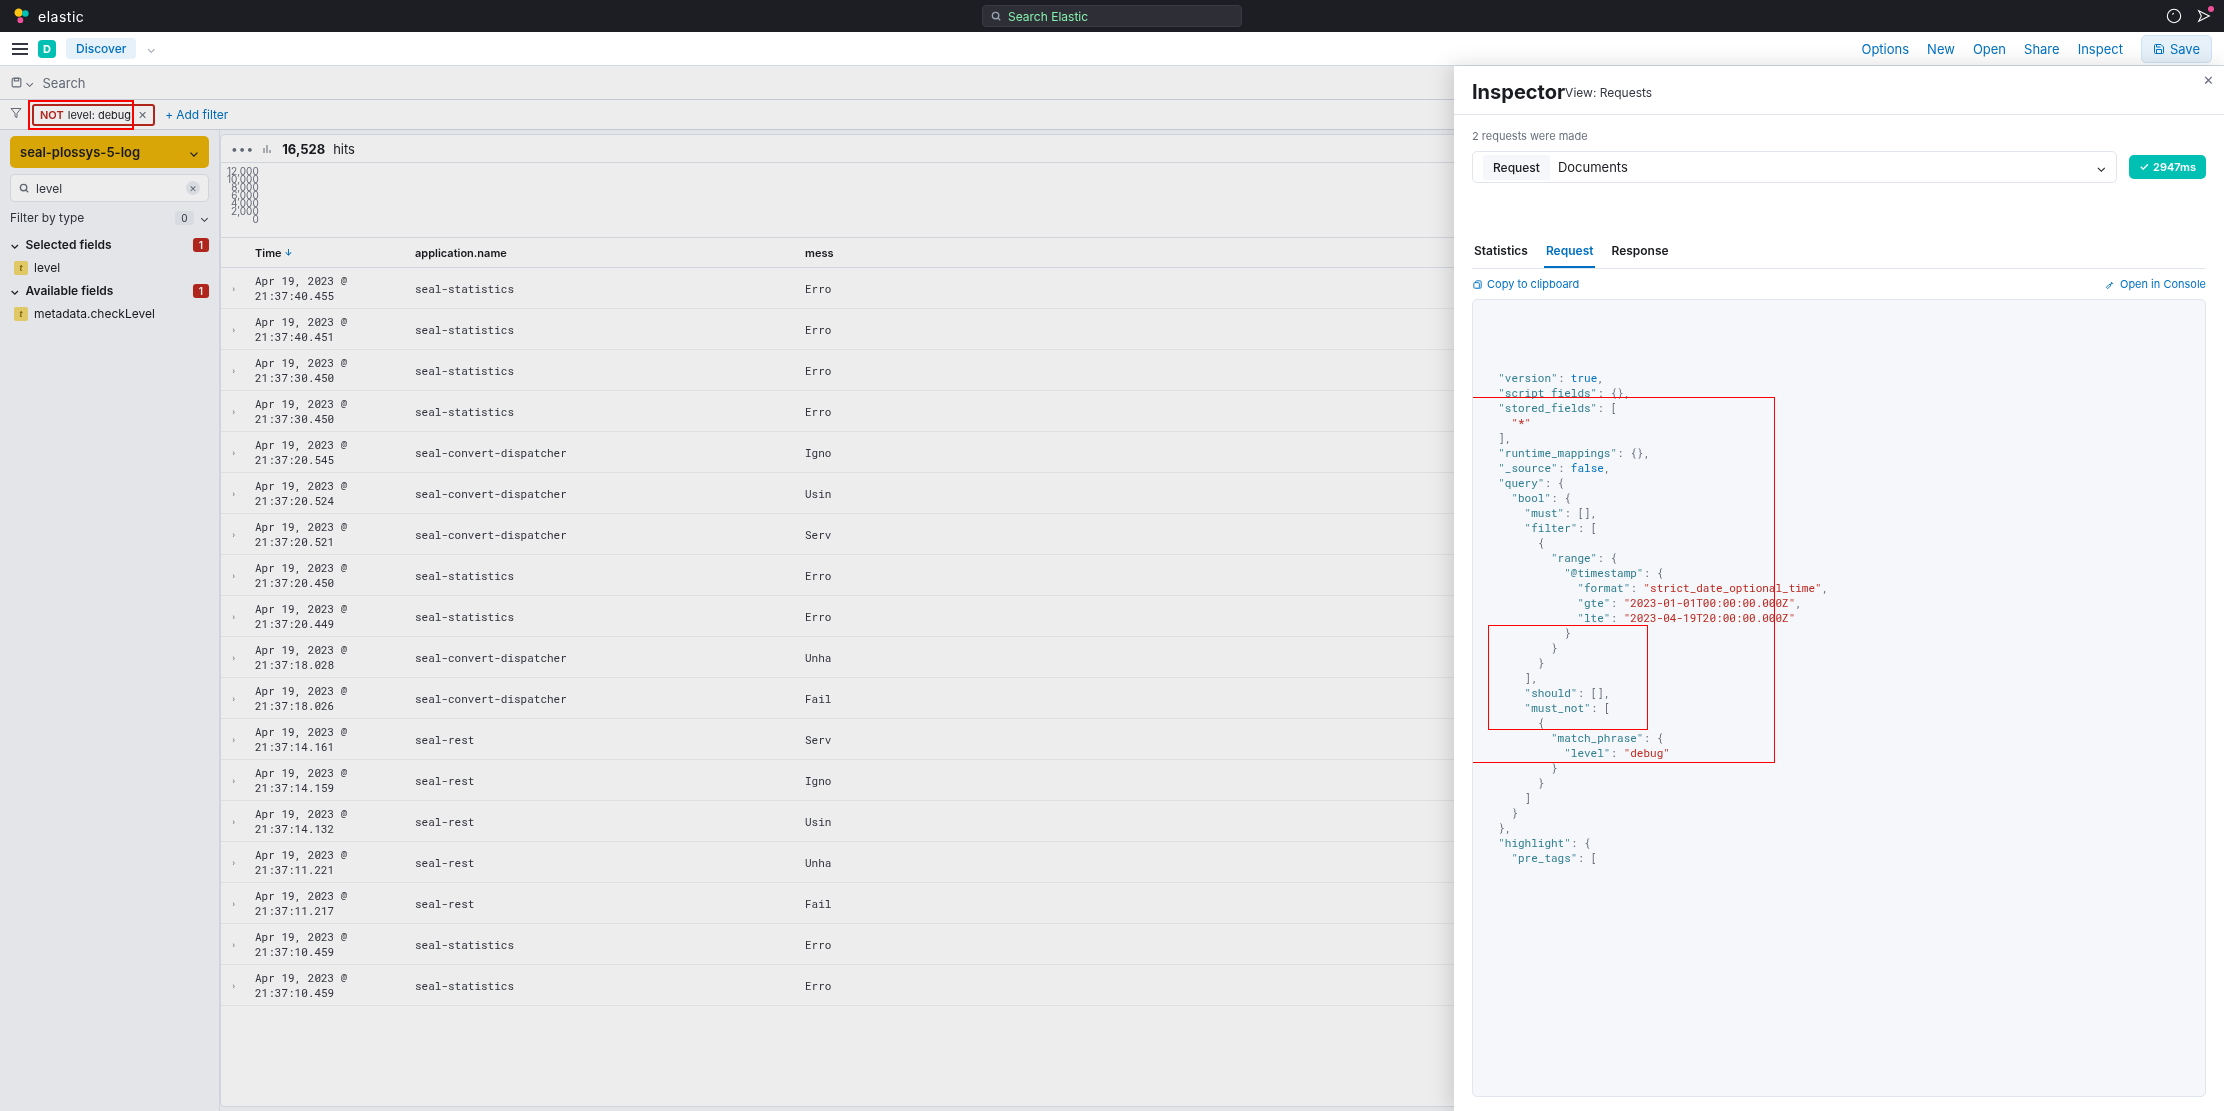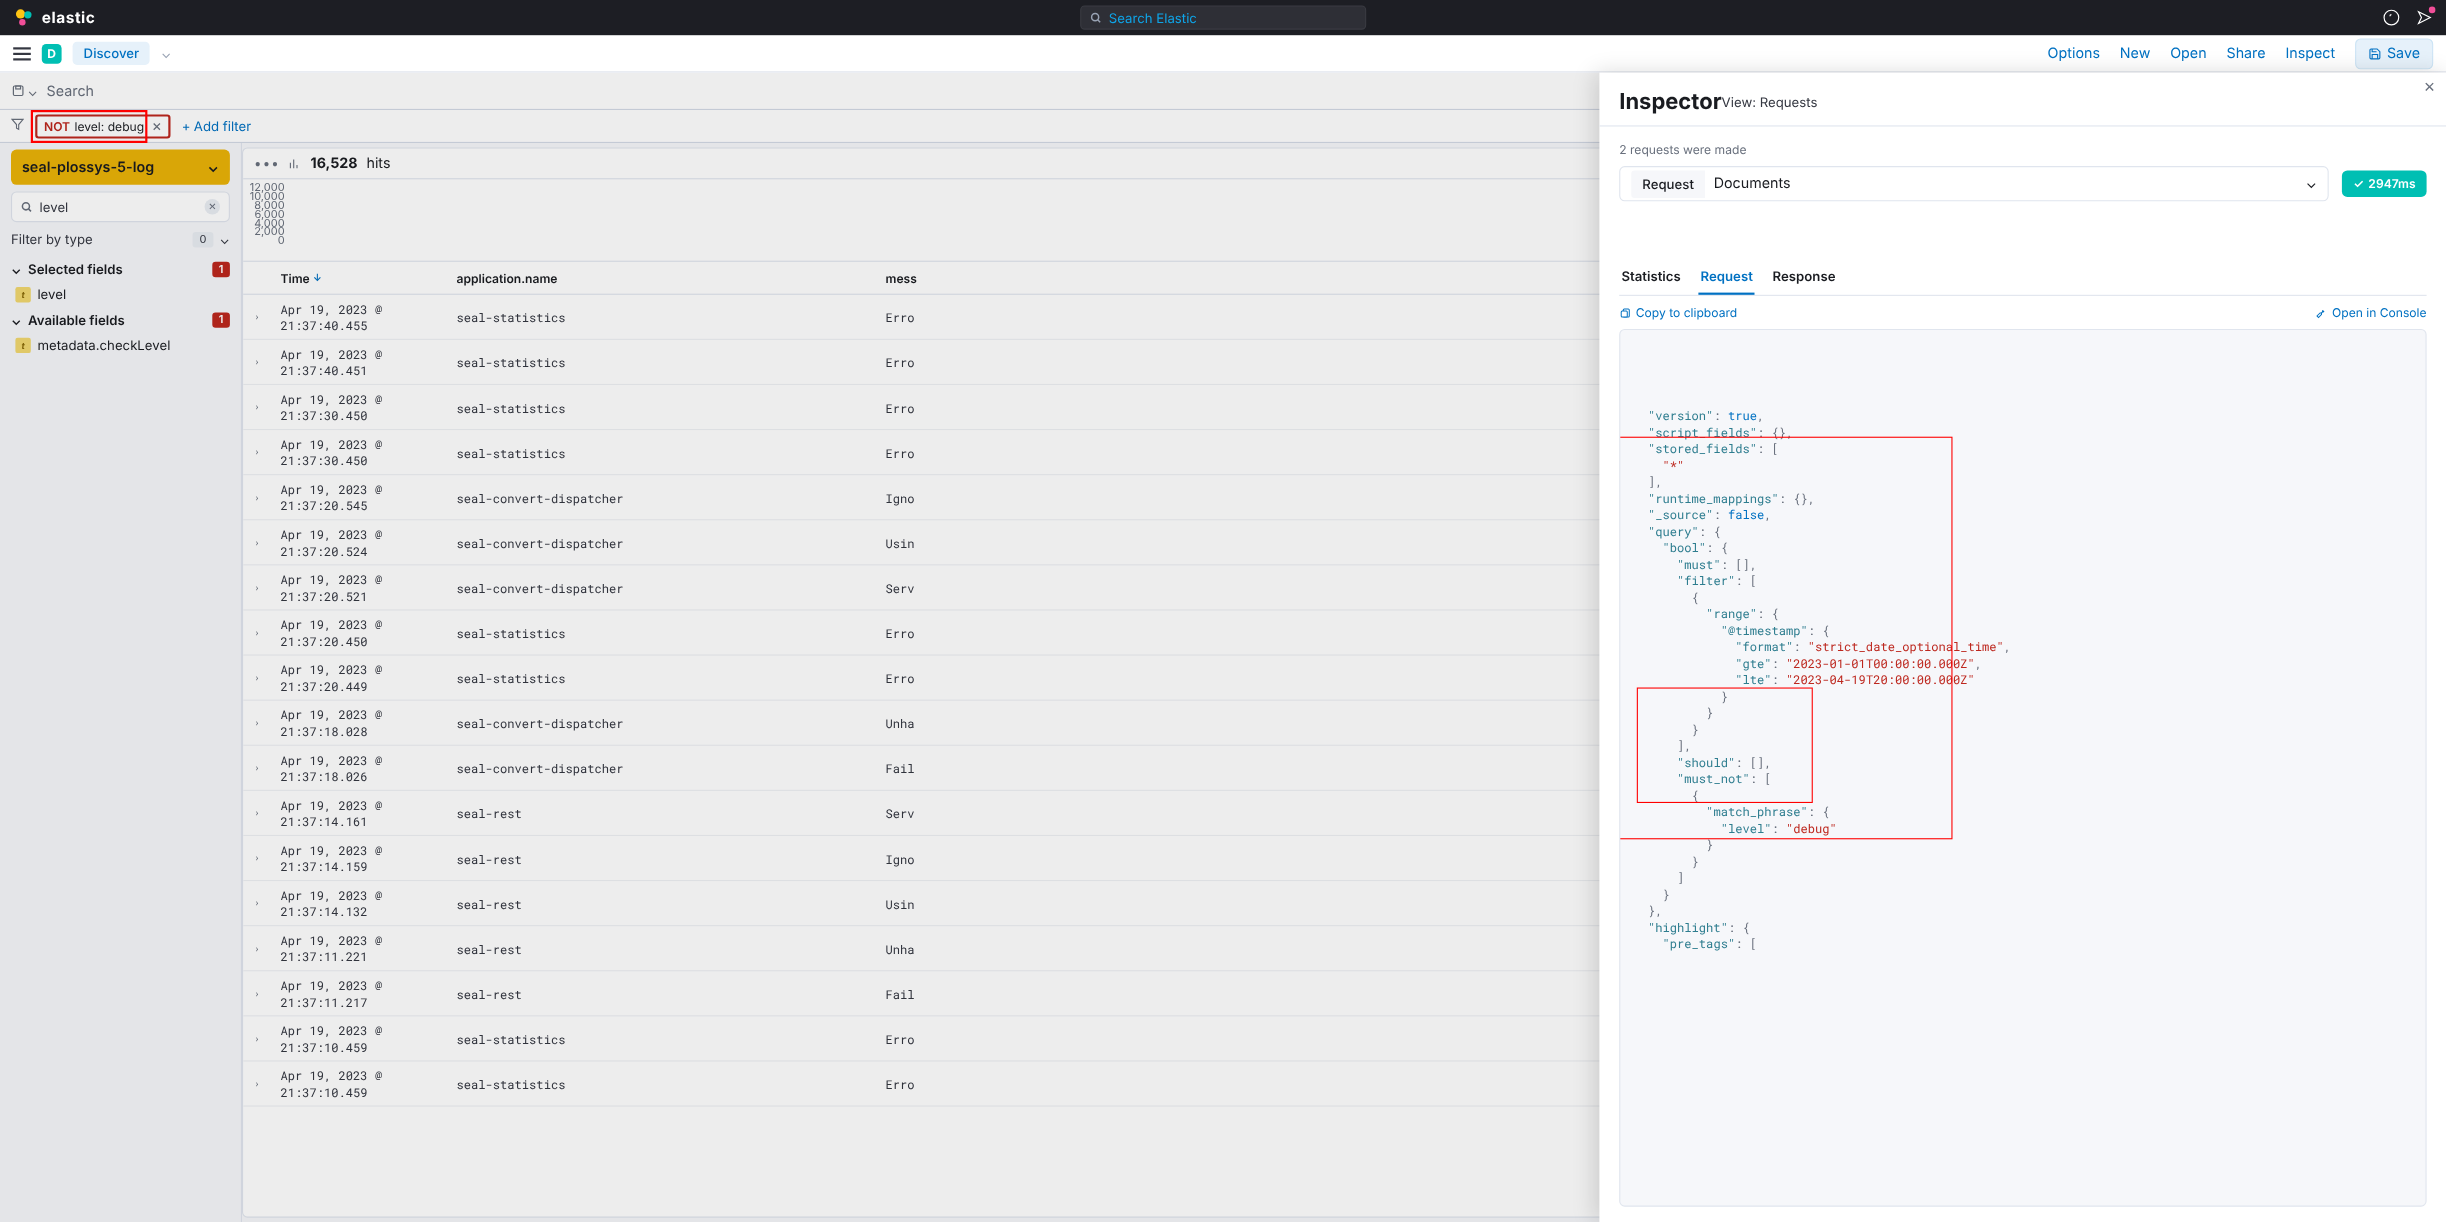"elastic" .logo-text { font-weight: 700 -> 400 }
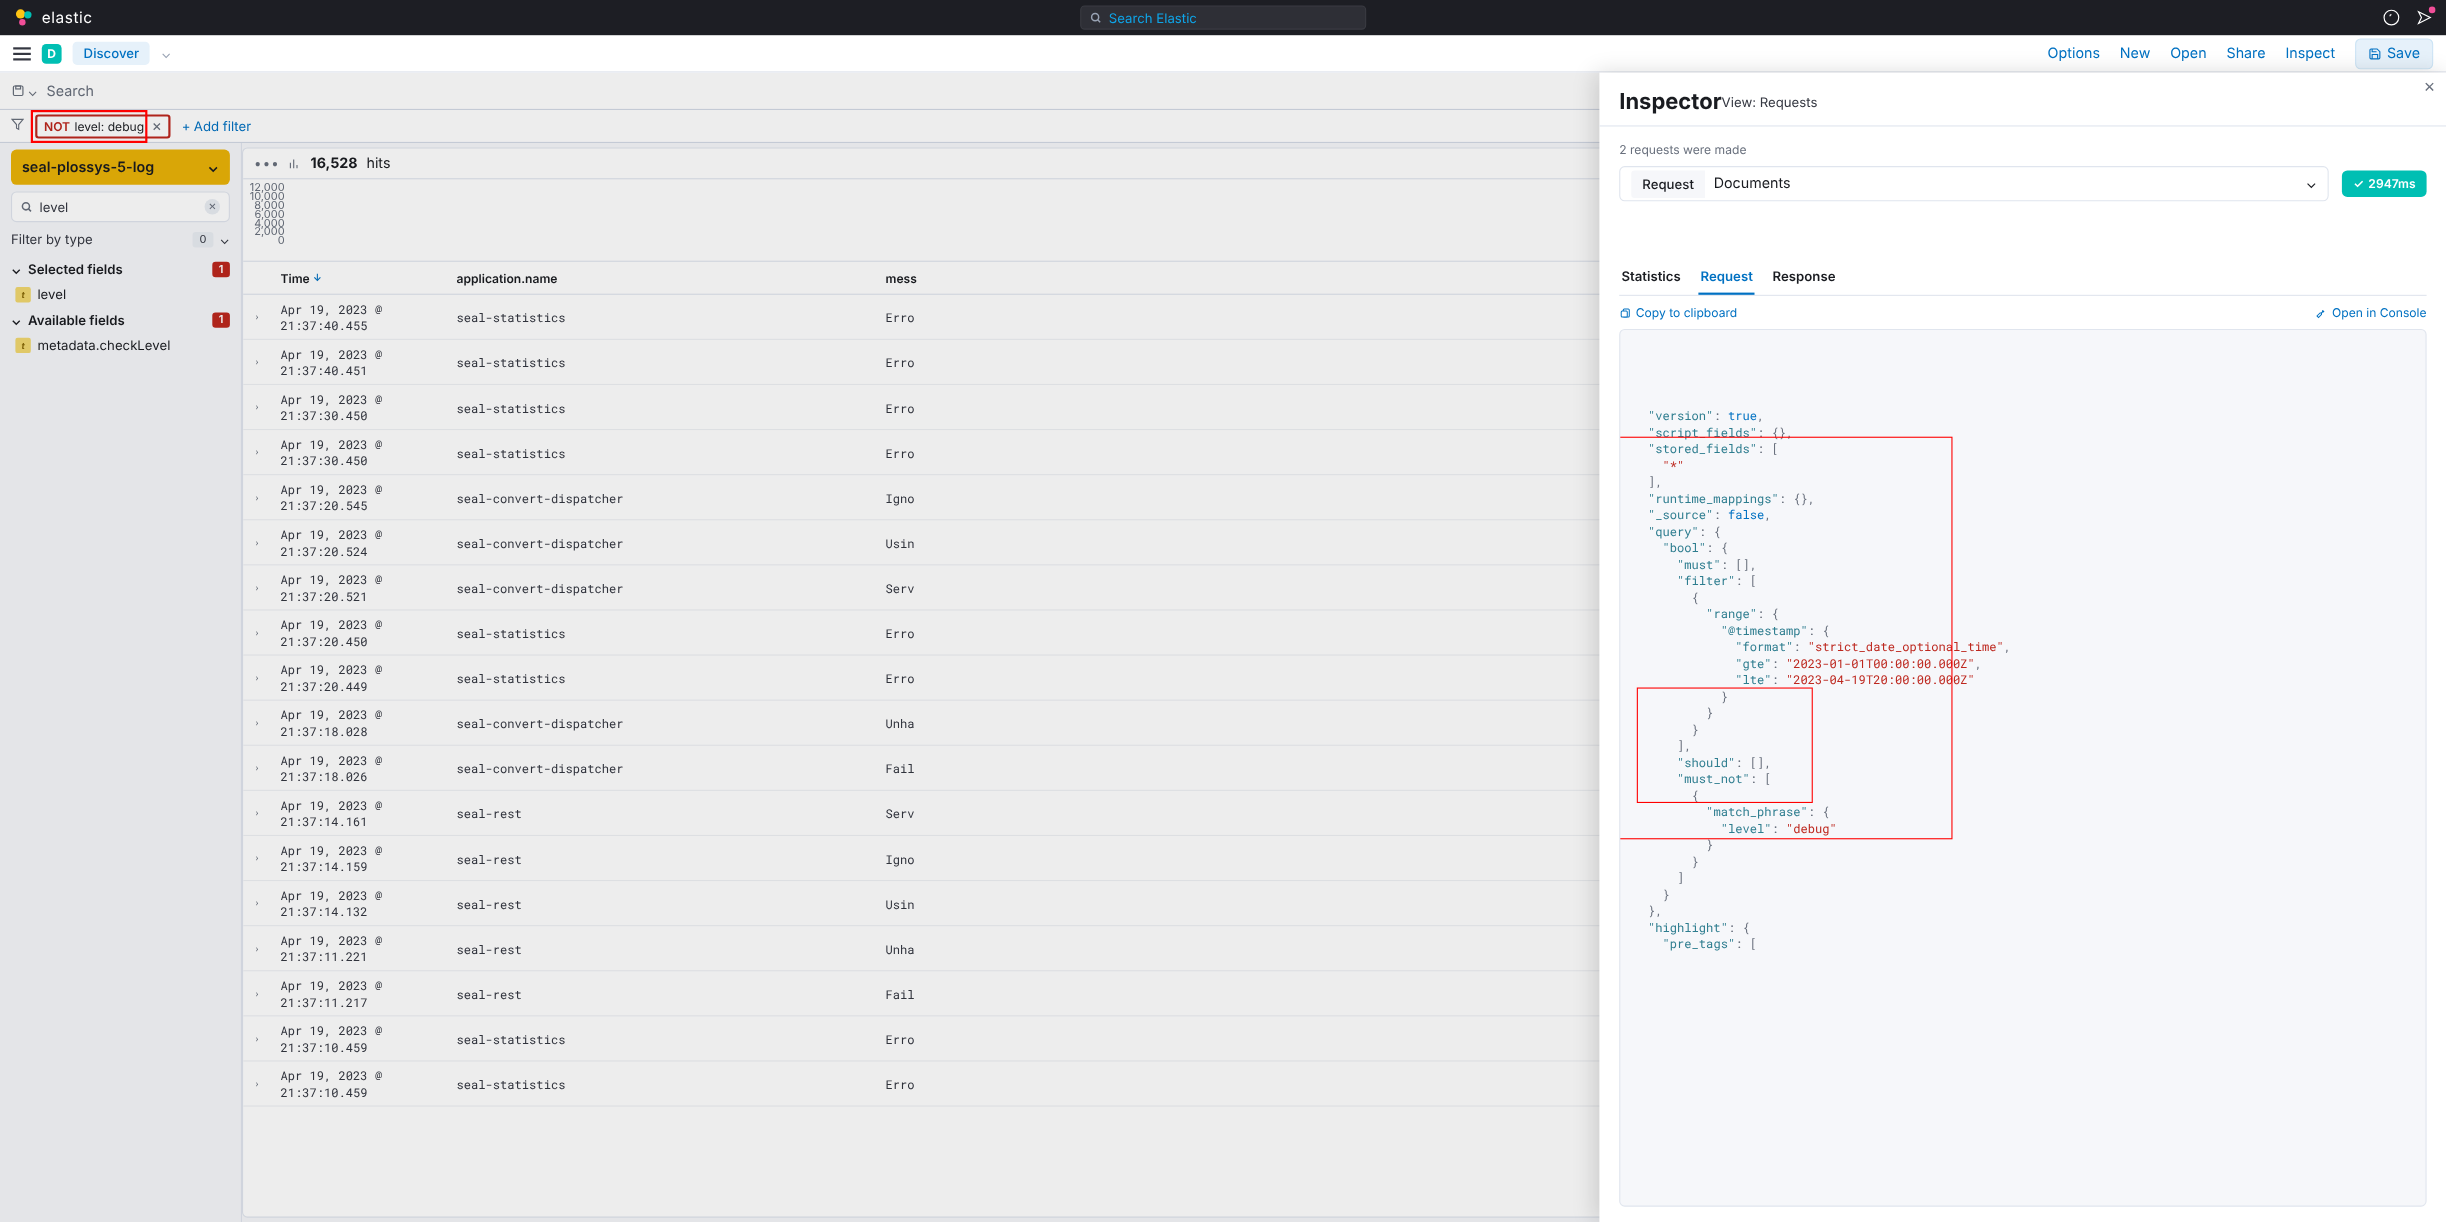"Search Elastic" .top-search { color: #0ea5e9 -> #86efac }
